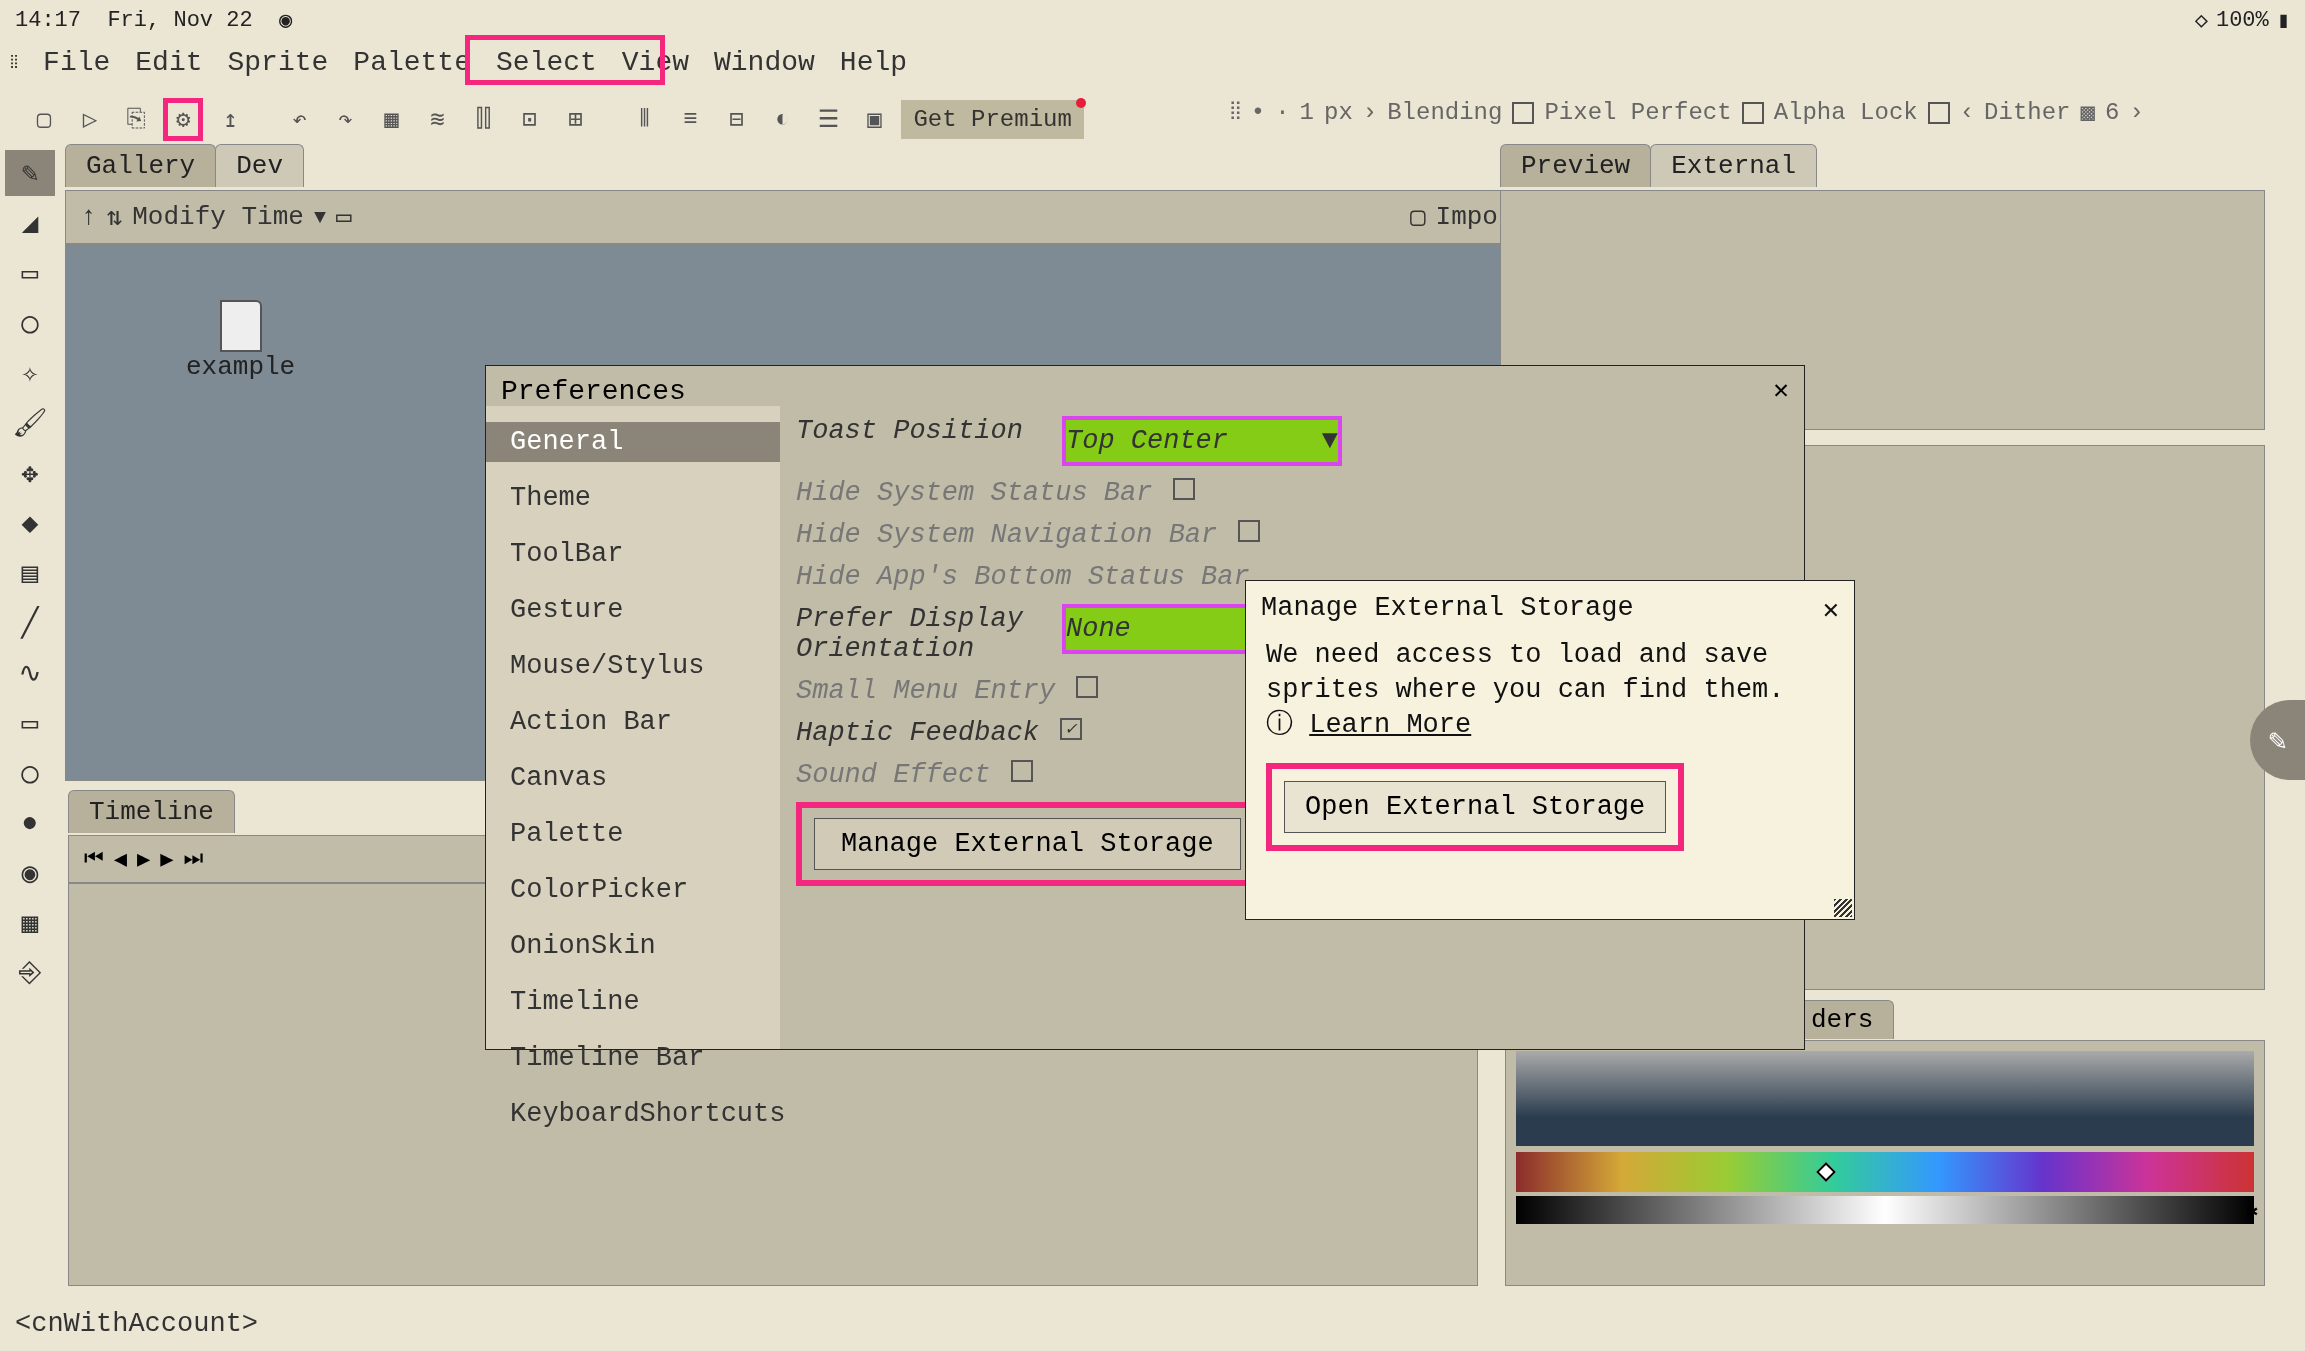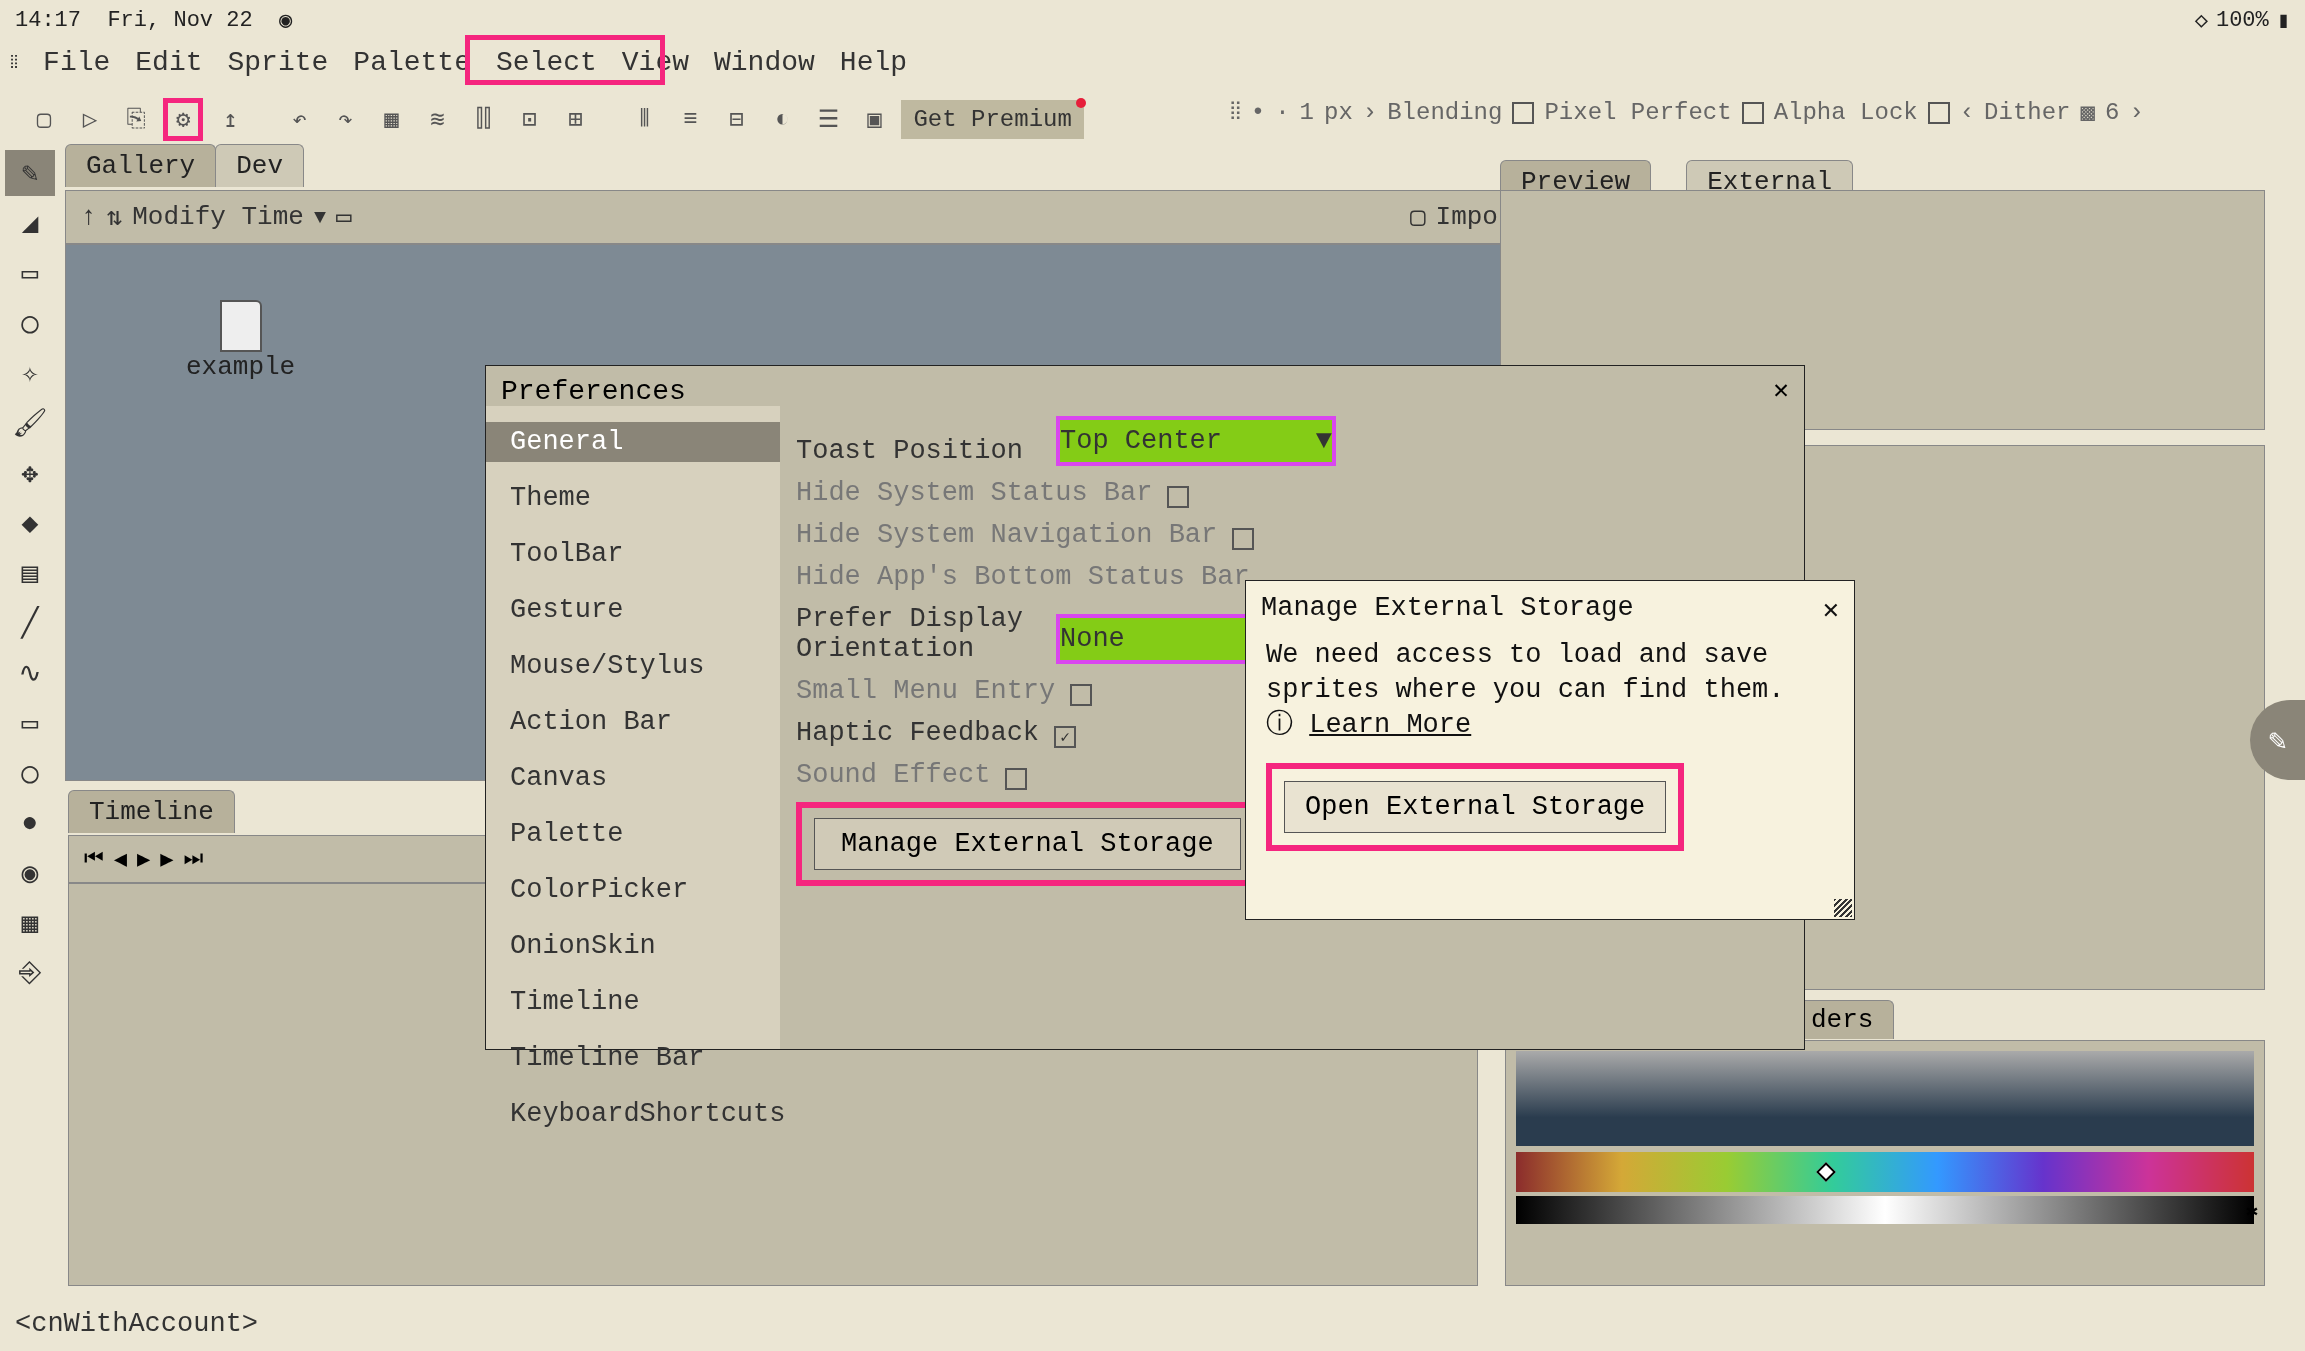"Preview" .tabs-right { gap: 36px -> none; top: 160px -> 144px }
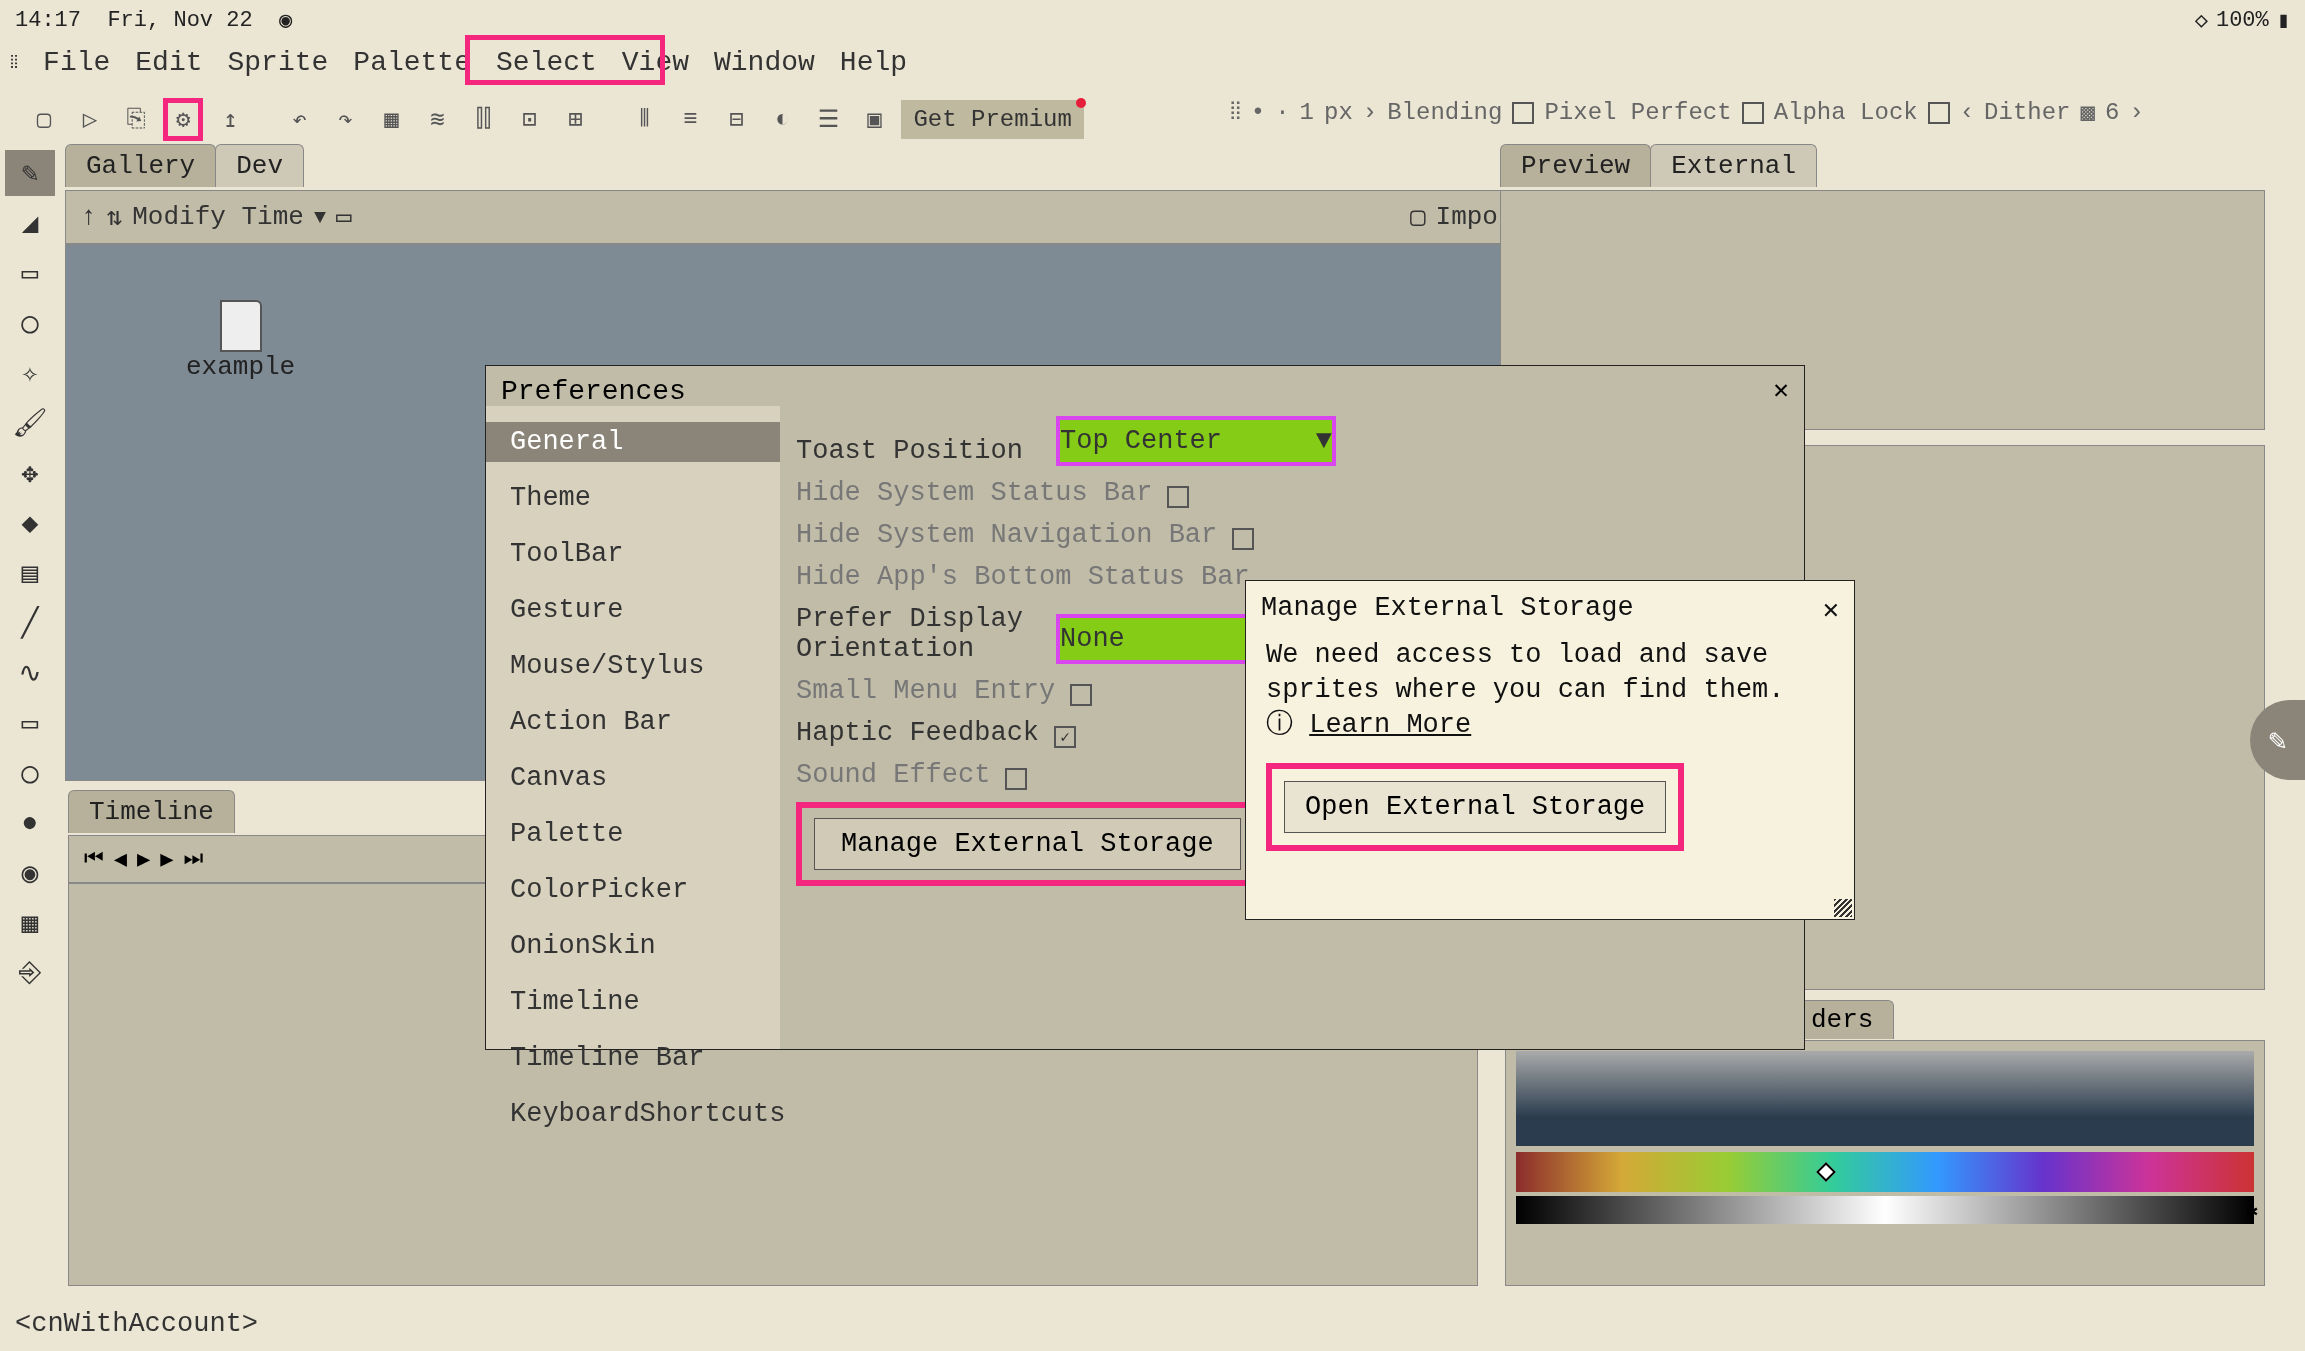"Toast Position" .prefs-row { align-items: flex-end -> flex-start; font-style: none -> italic; gap: 15px -> 21px }
